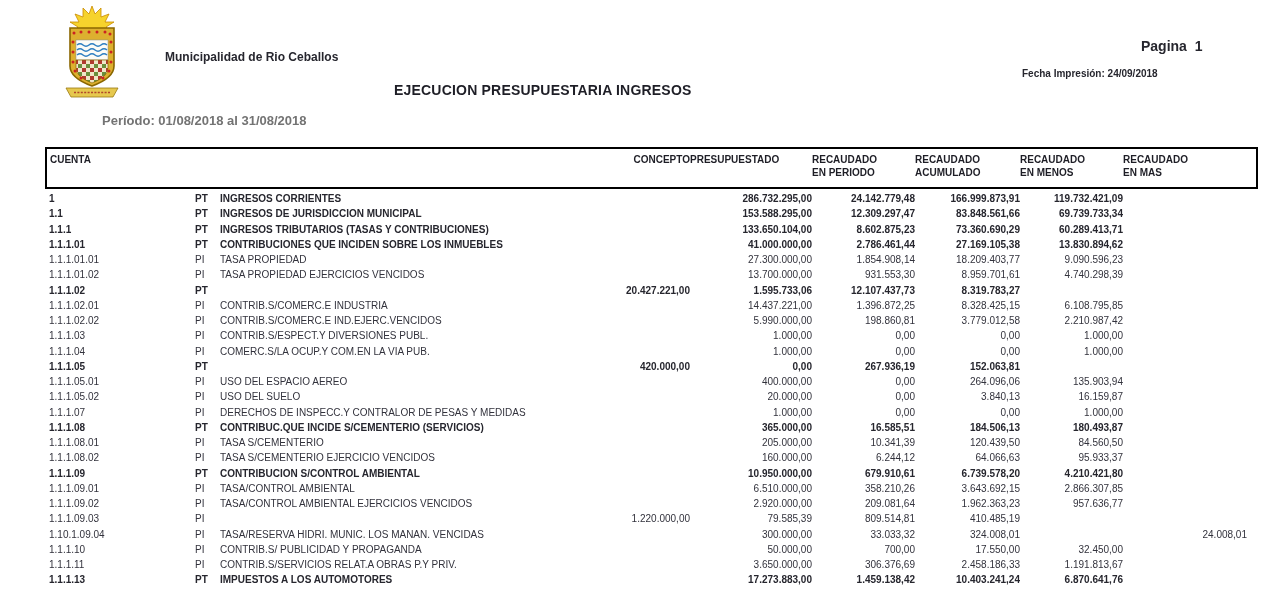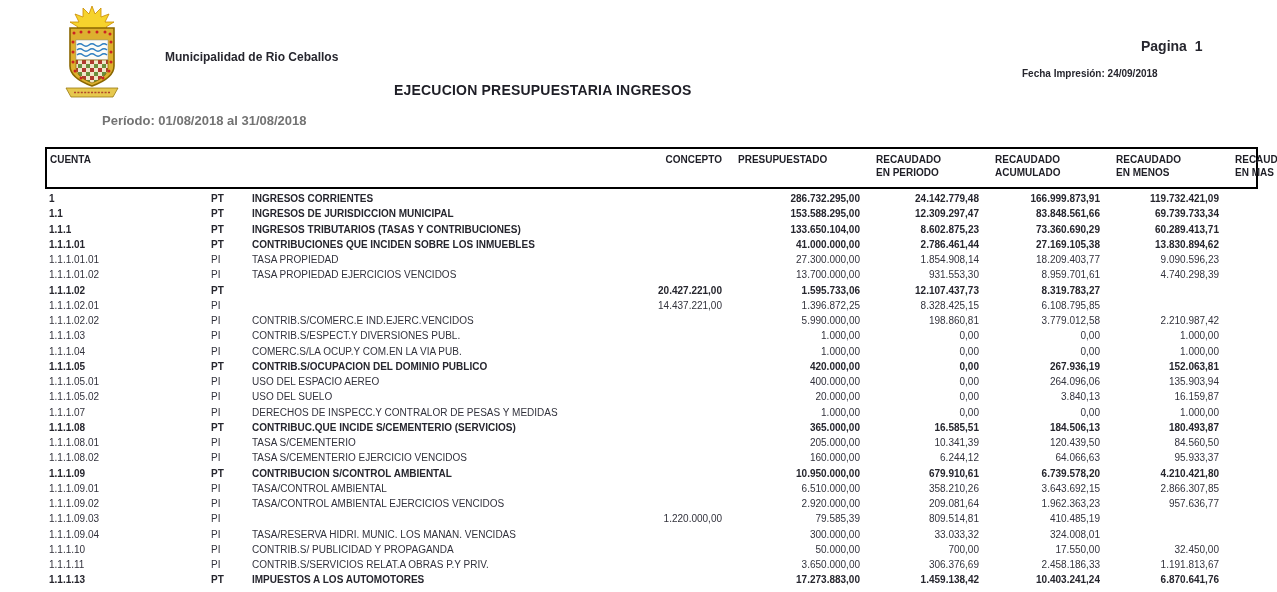"CUENTA" .cols { gap: 16px -> none }
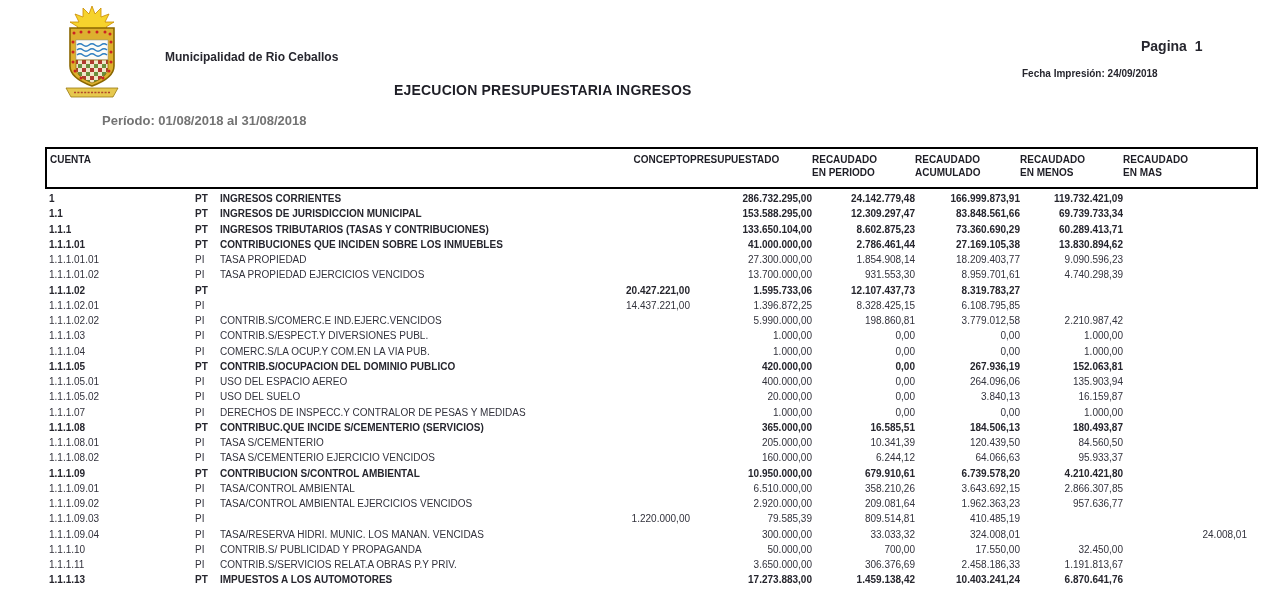"CONTRIB.S/COMERC.E INDUSTRIA" div.cell { html: none -> <div>CONTRIB.S/COMERC.E INDUSTRIA</div> }
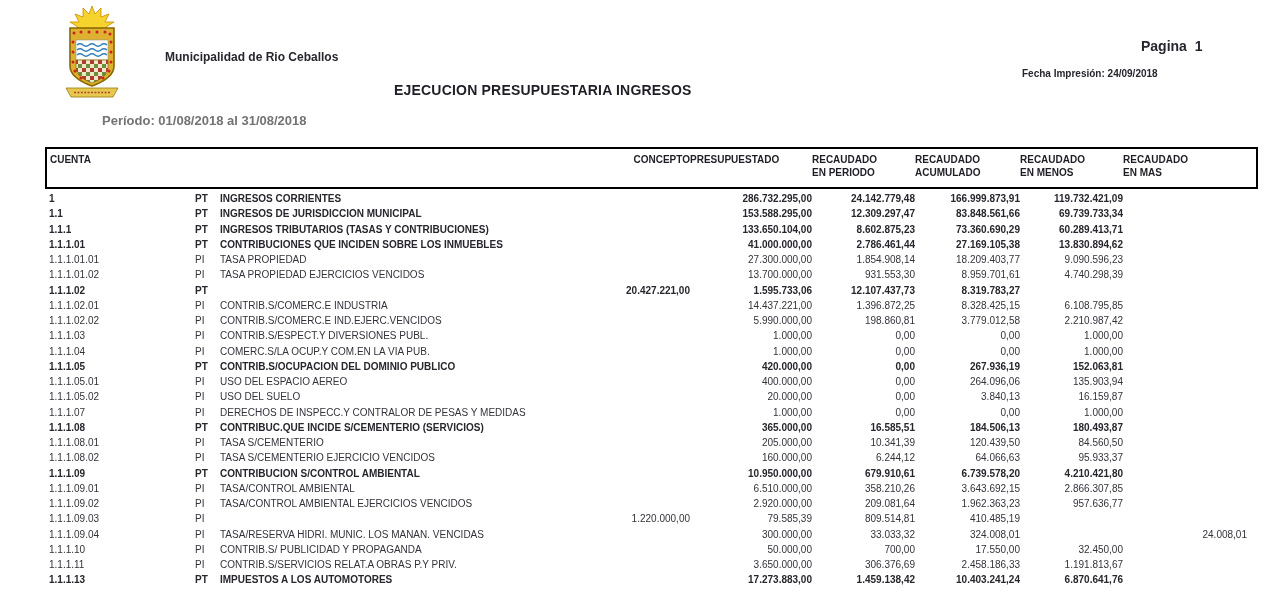"CONTRIB.S/OCUPACION DEL DOMINIO PUBLICO" div.cell { html: <div>CONTRIB.S/OCUPACION DEL DOMINIO PUBLICO</div> -> none }
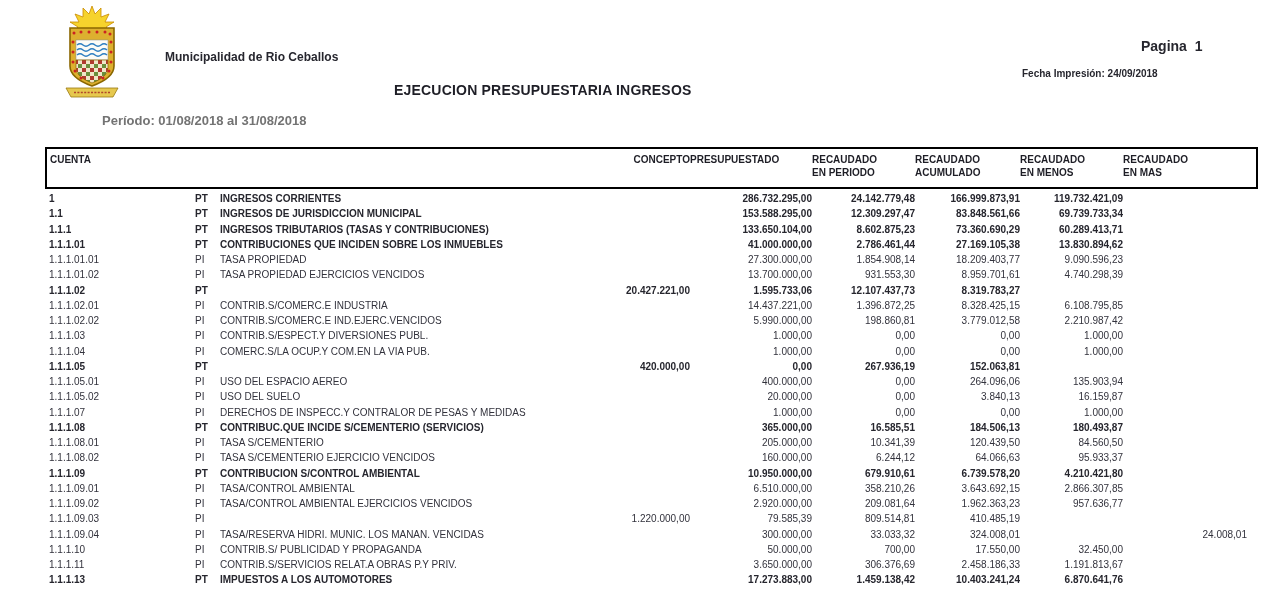"1.1.1.09.04" div.cell { text: 1.1.1.09.04 -> 1.10.1.09.04 }
